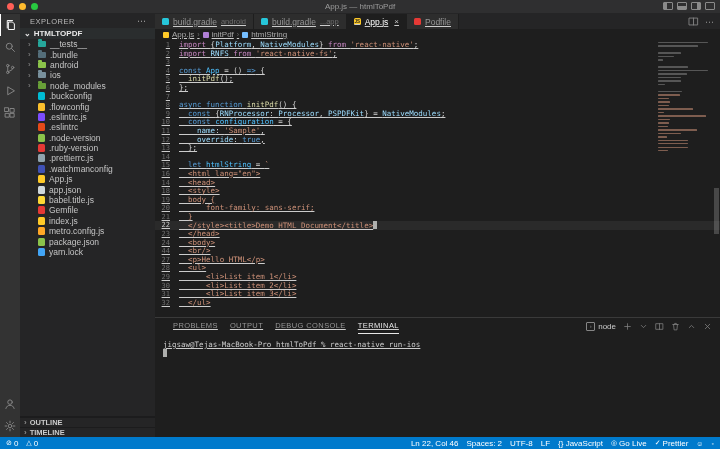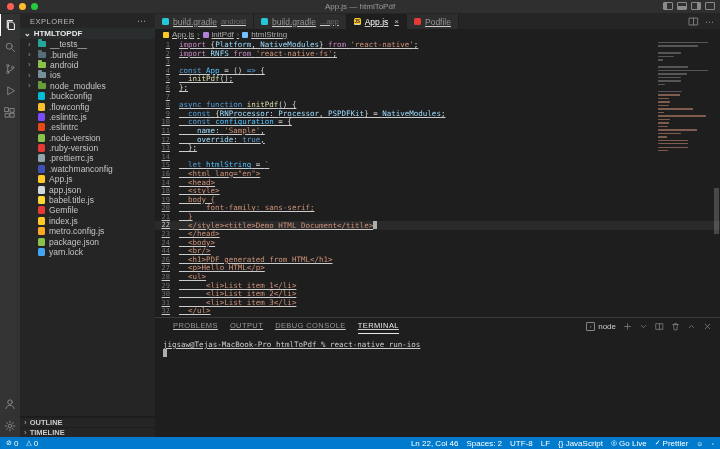"26" div.code-line { html: <div> <span>26</span> <span><span> &lt;h1&gt;PDF generated from HTML&lt;/h1&gt;</span></span> </div> -> none }
